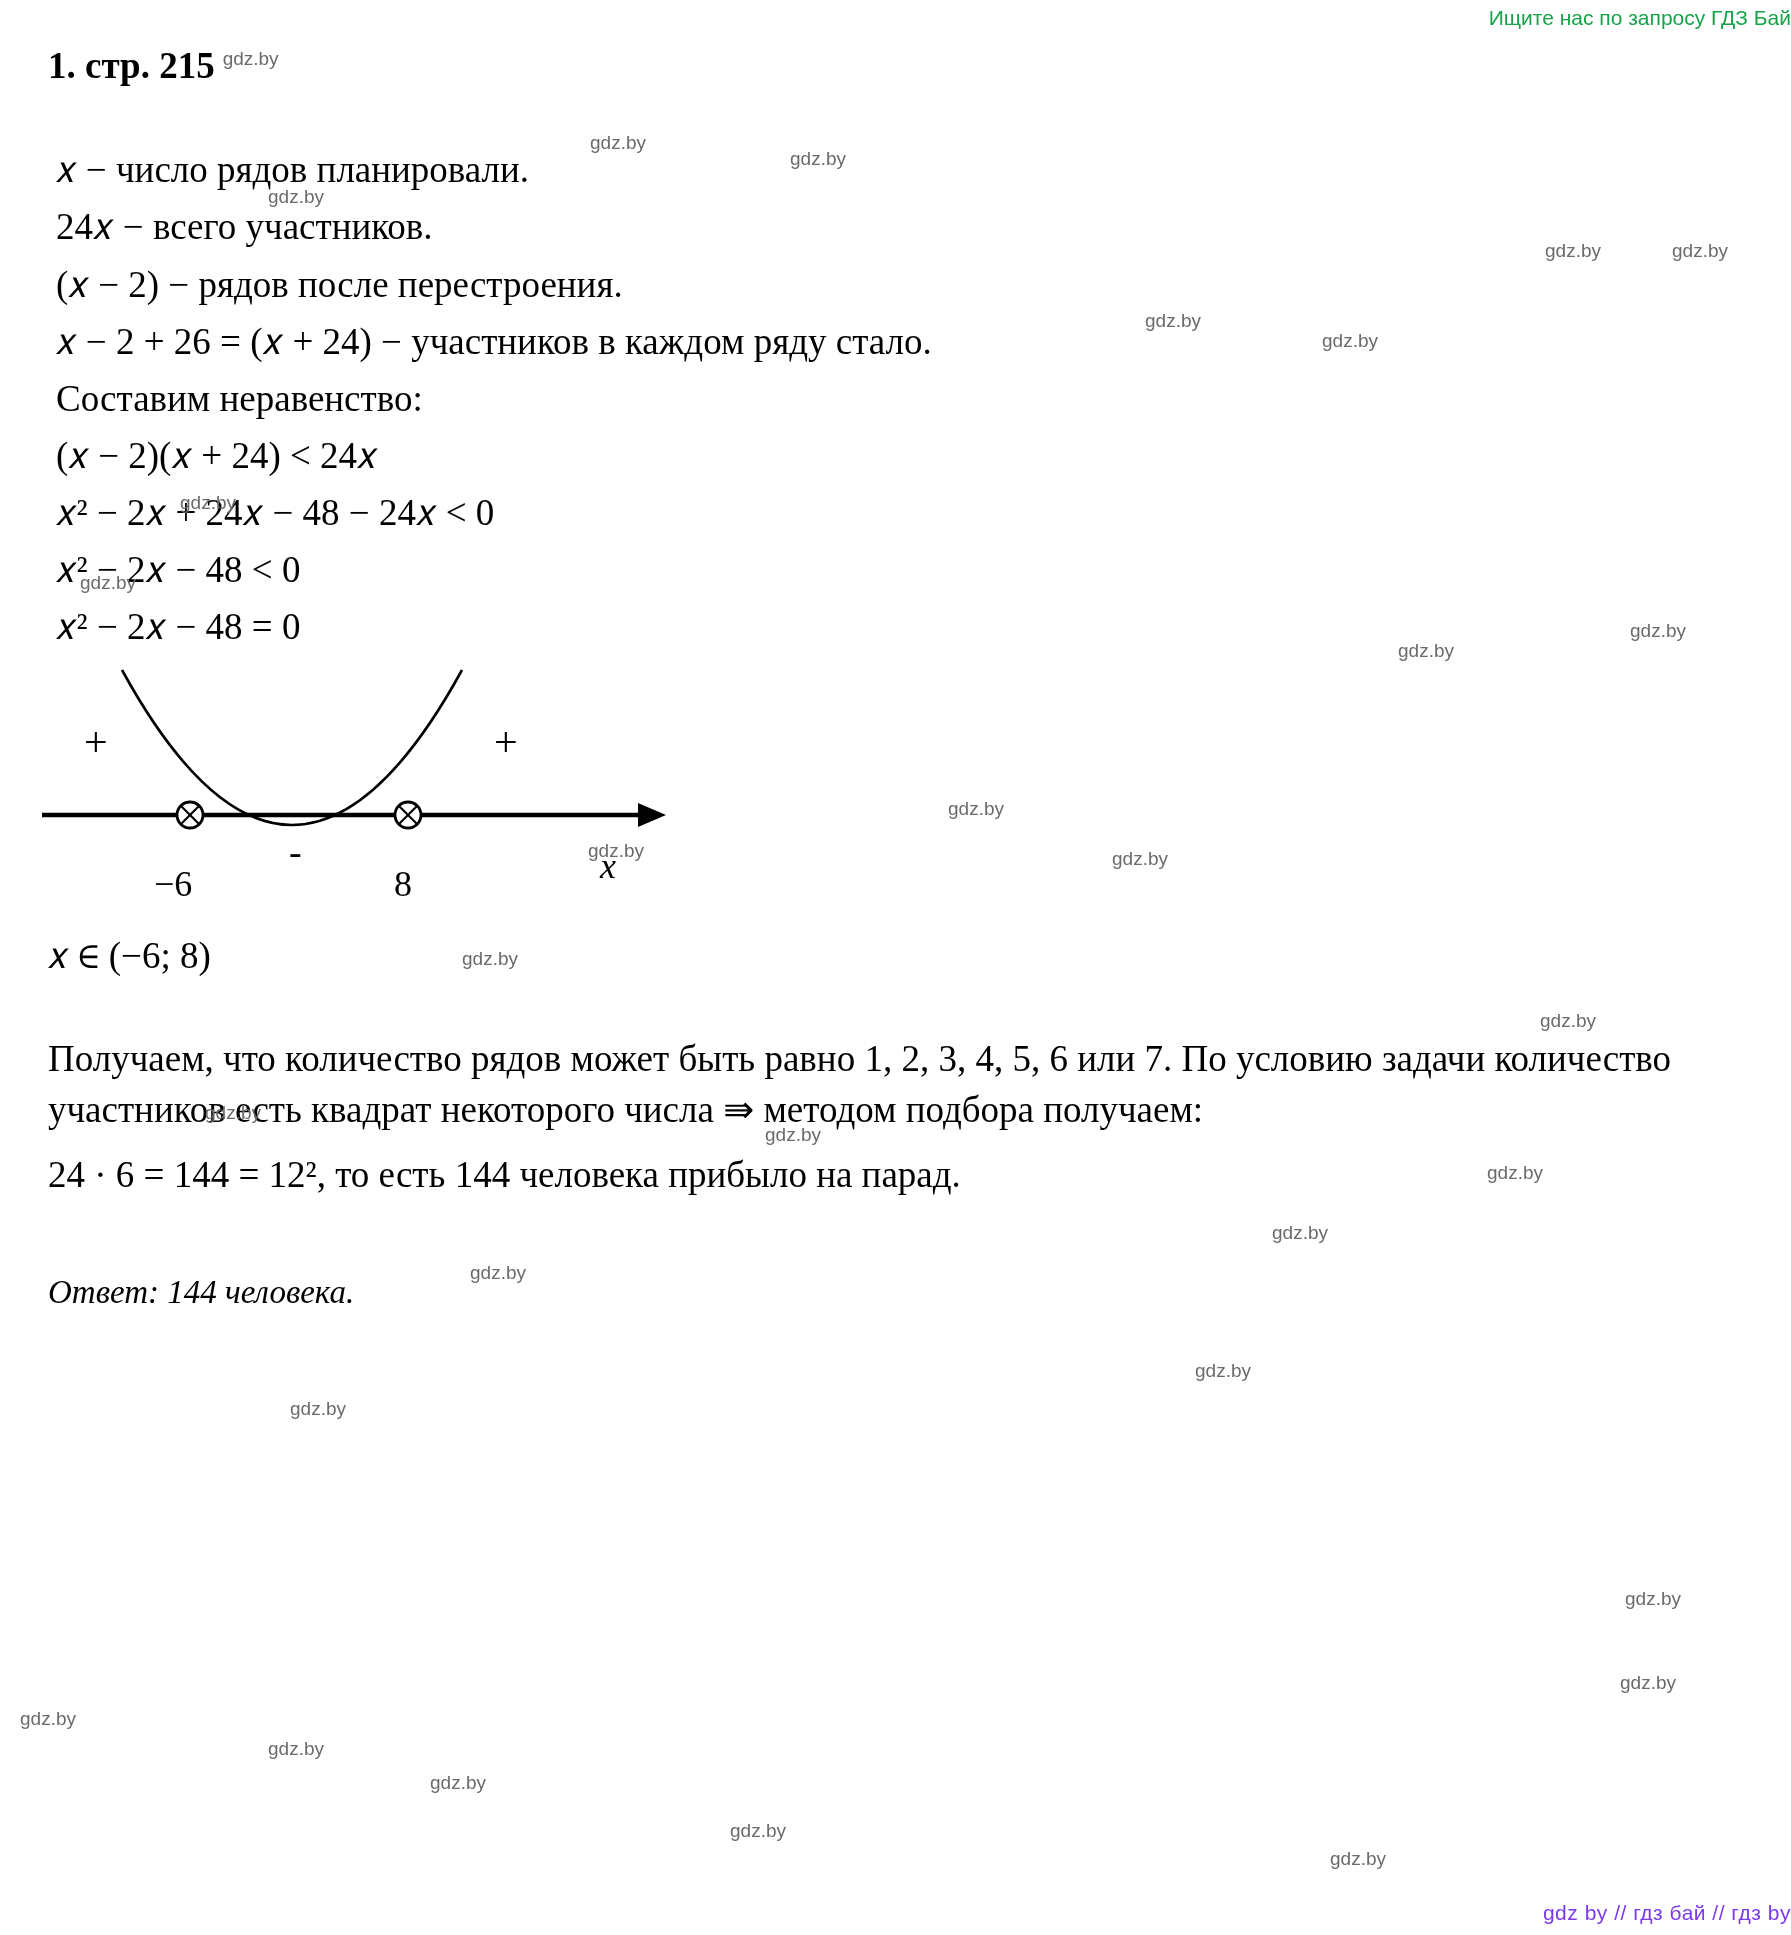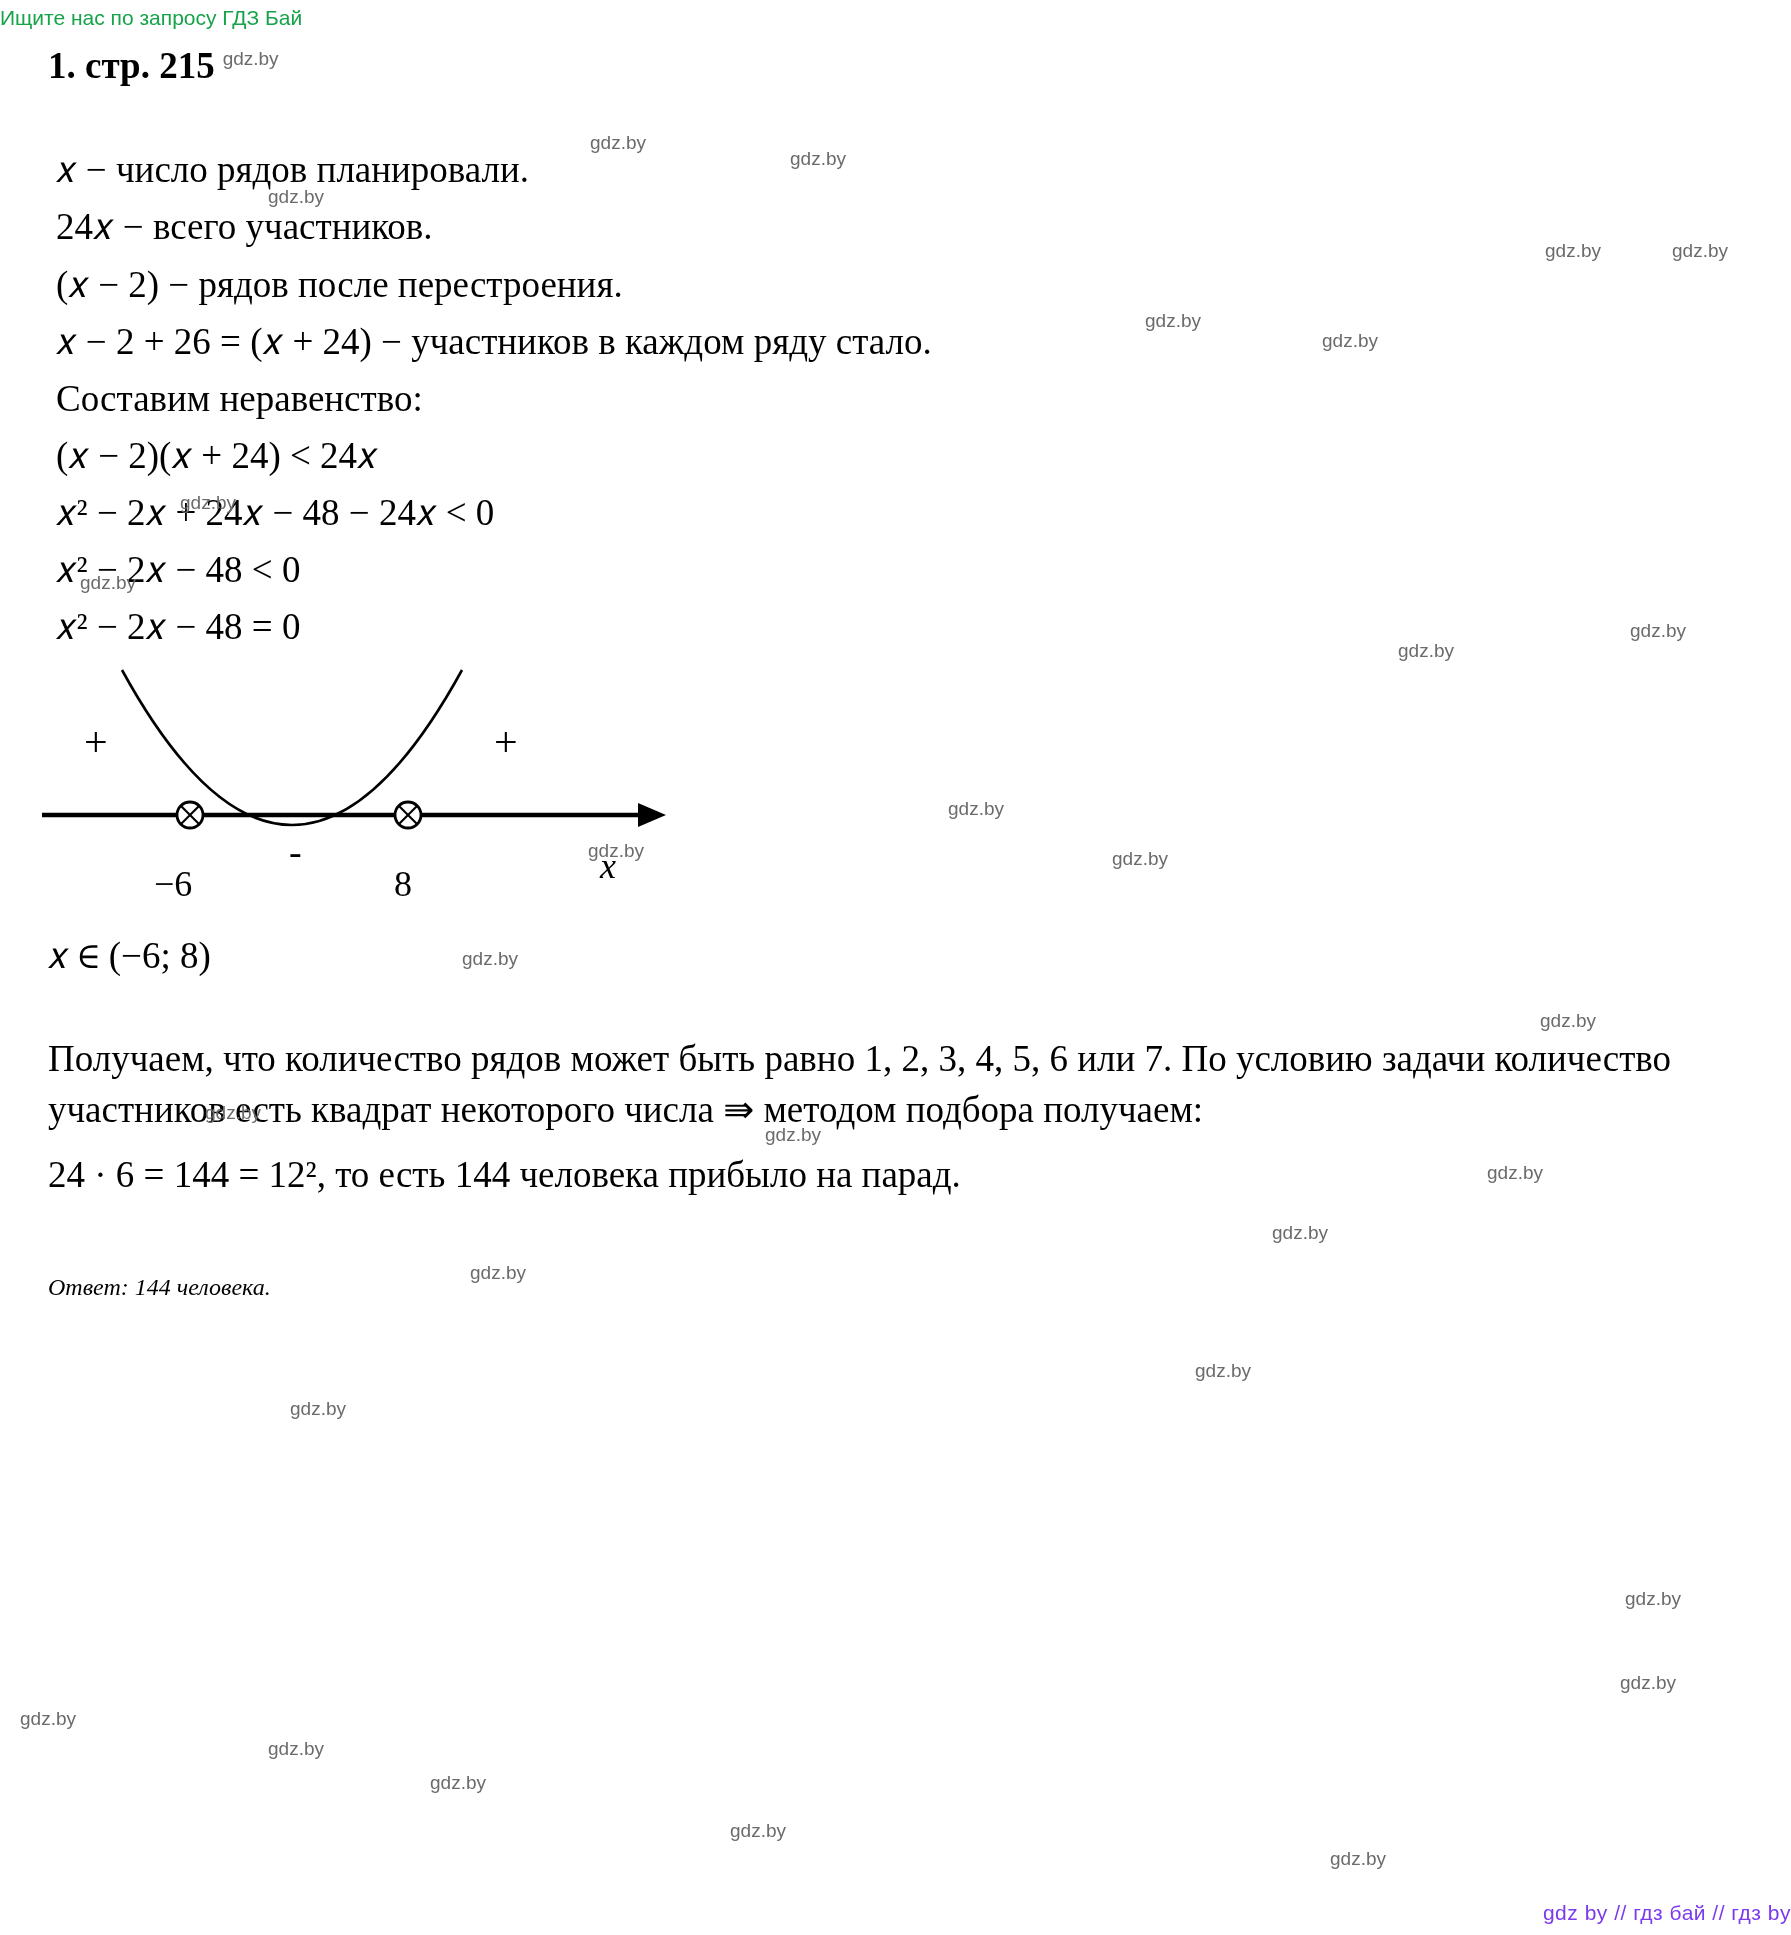"Ищите нас по запросу ГДЗ" .top-banner { text-align: left -> right }
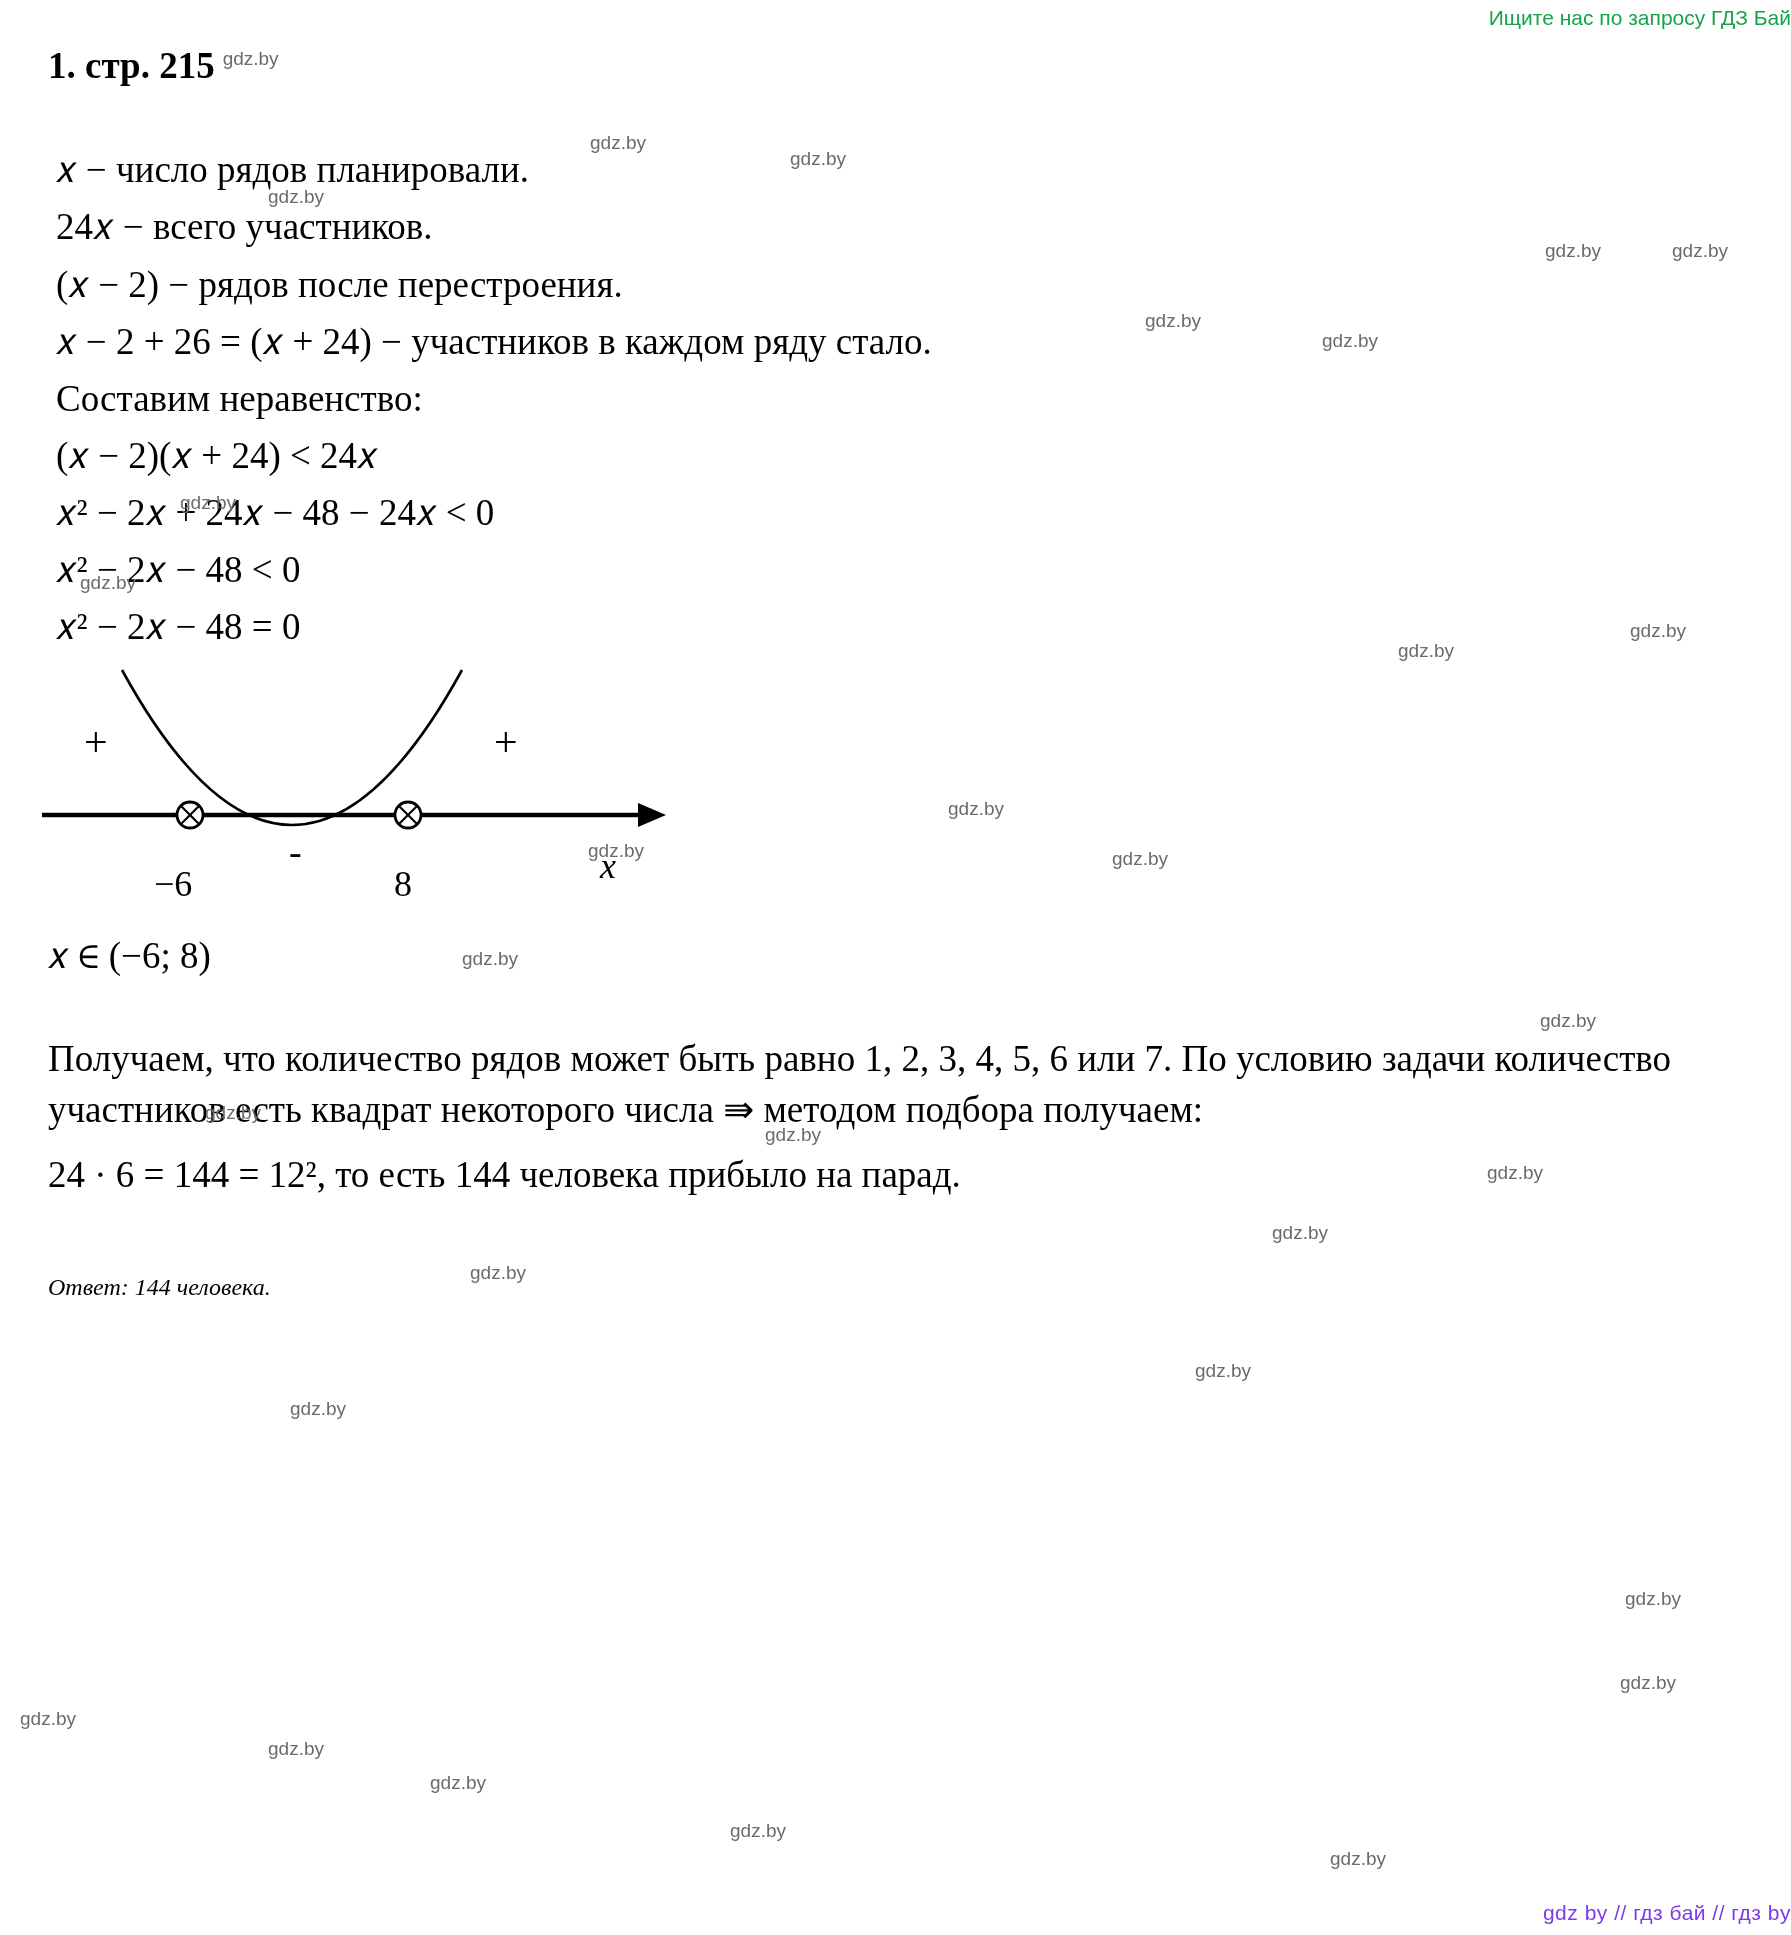"Ответ: 144 человека." .answer { font-size: 24px -> 33px }
